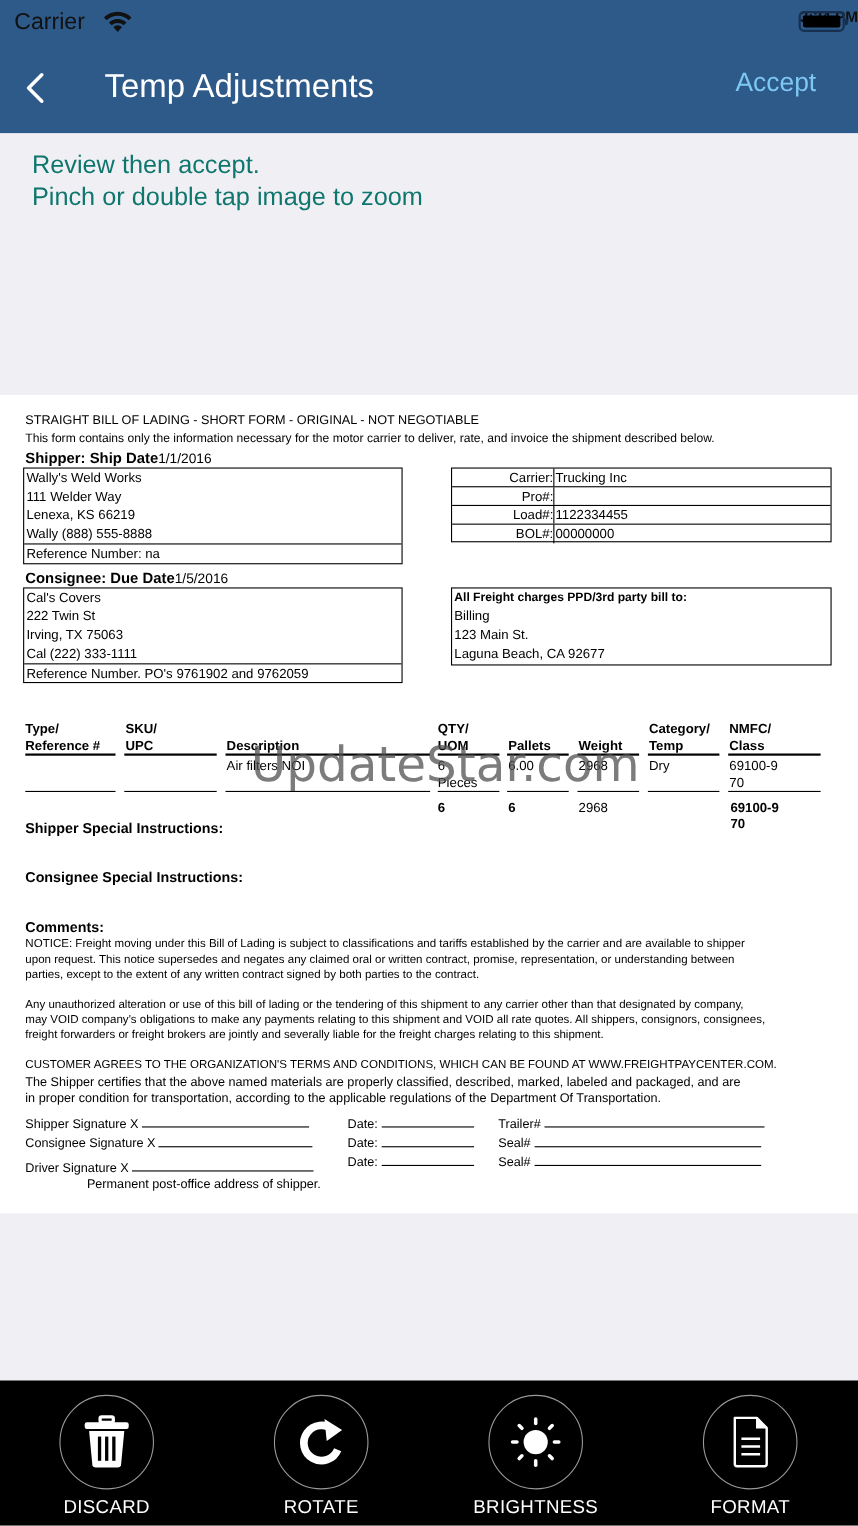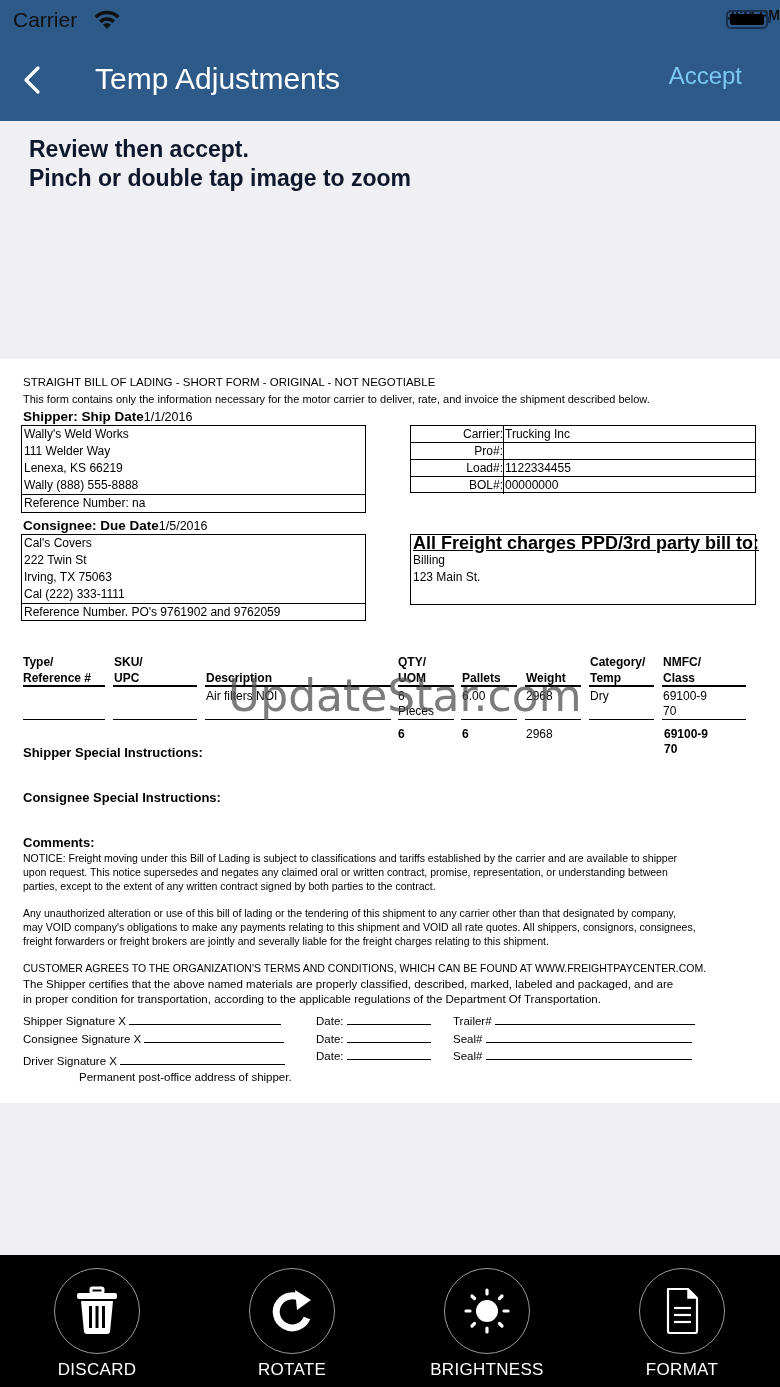"Review then accept." .hint { color: #0f172a -> #0f766e; font-weight: bold -> normal }
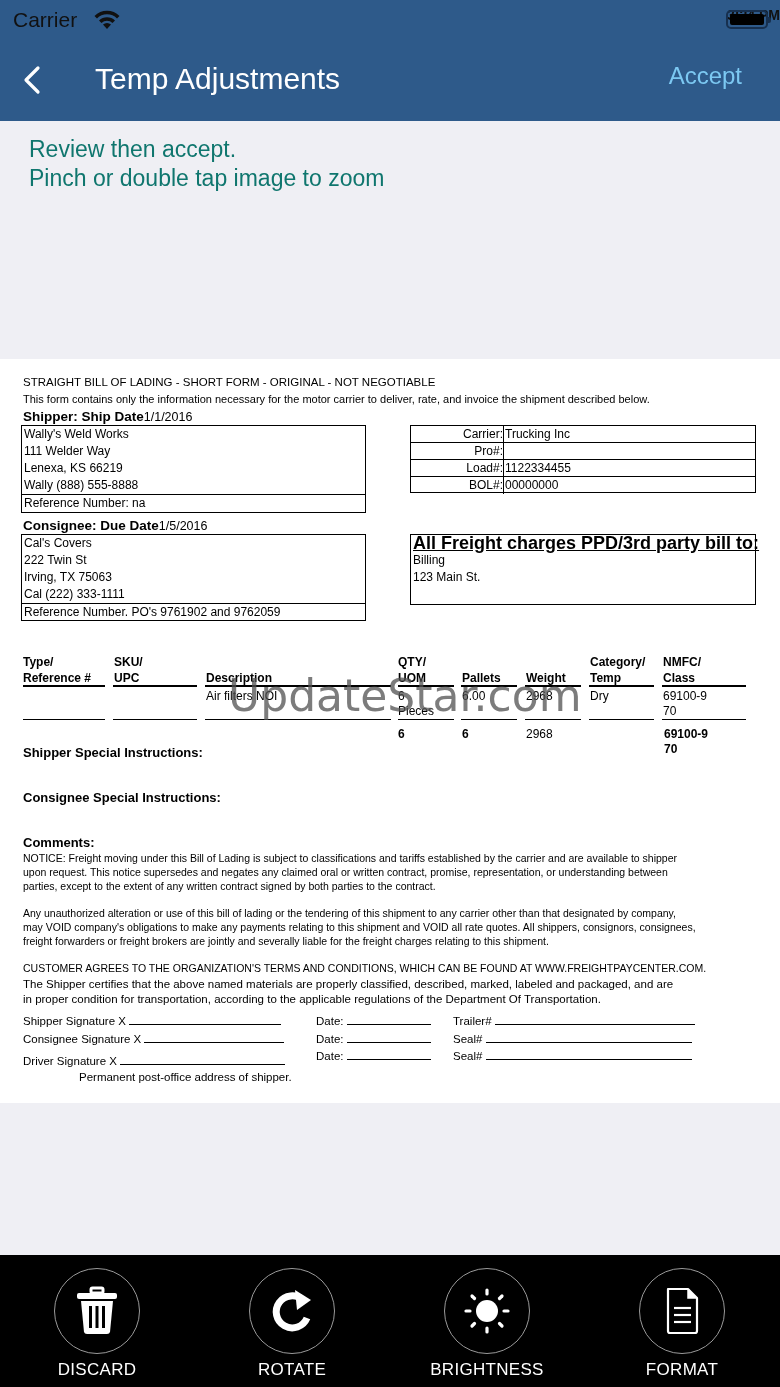"All Freight charges PPD/3rd party" div.box-line { font-size: 18px -> 11px; text-decoration: underline -> none }
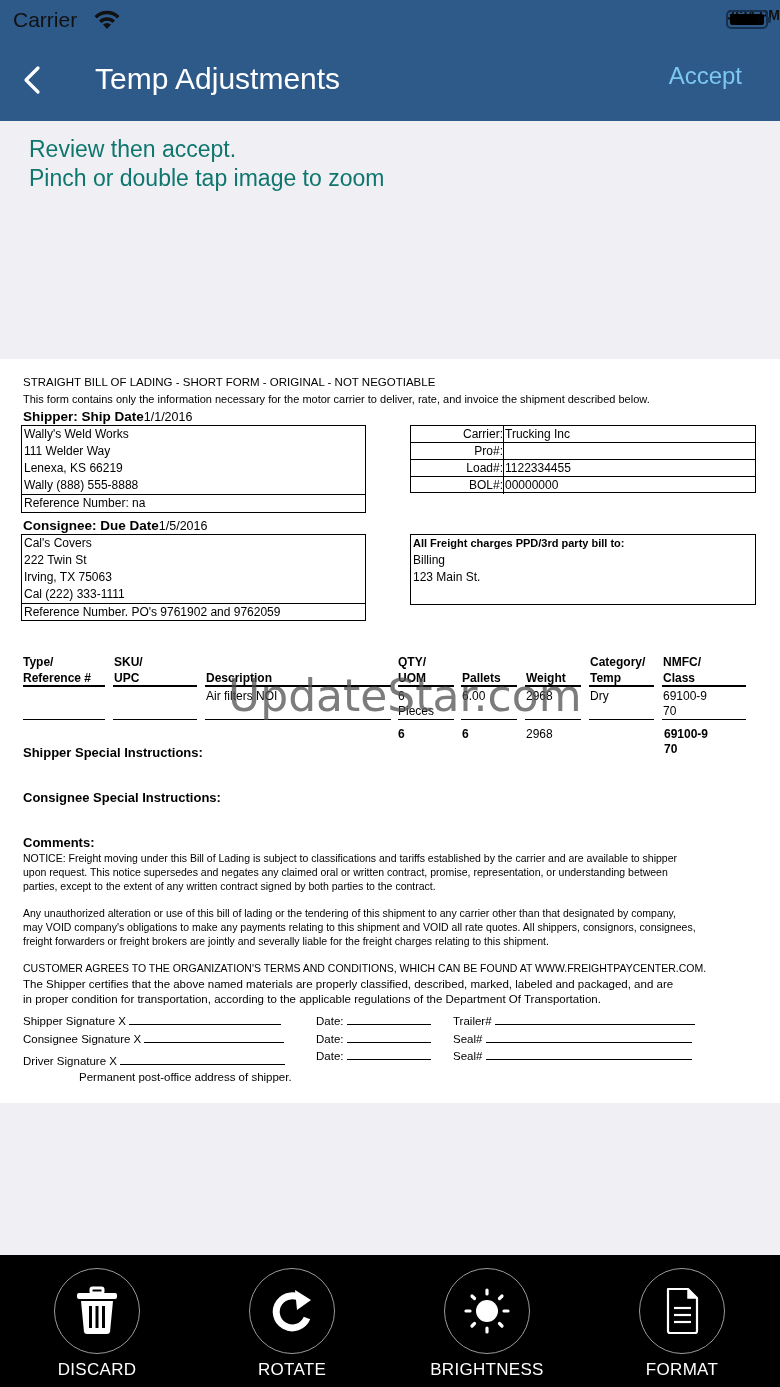"Laguna Beach, CA 92677" div.box-line { html: none -> <div>Laguna Beach, CA 92677</div> }
